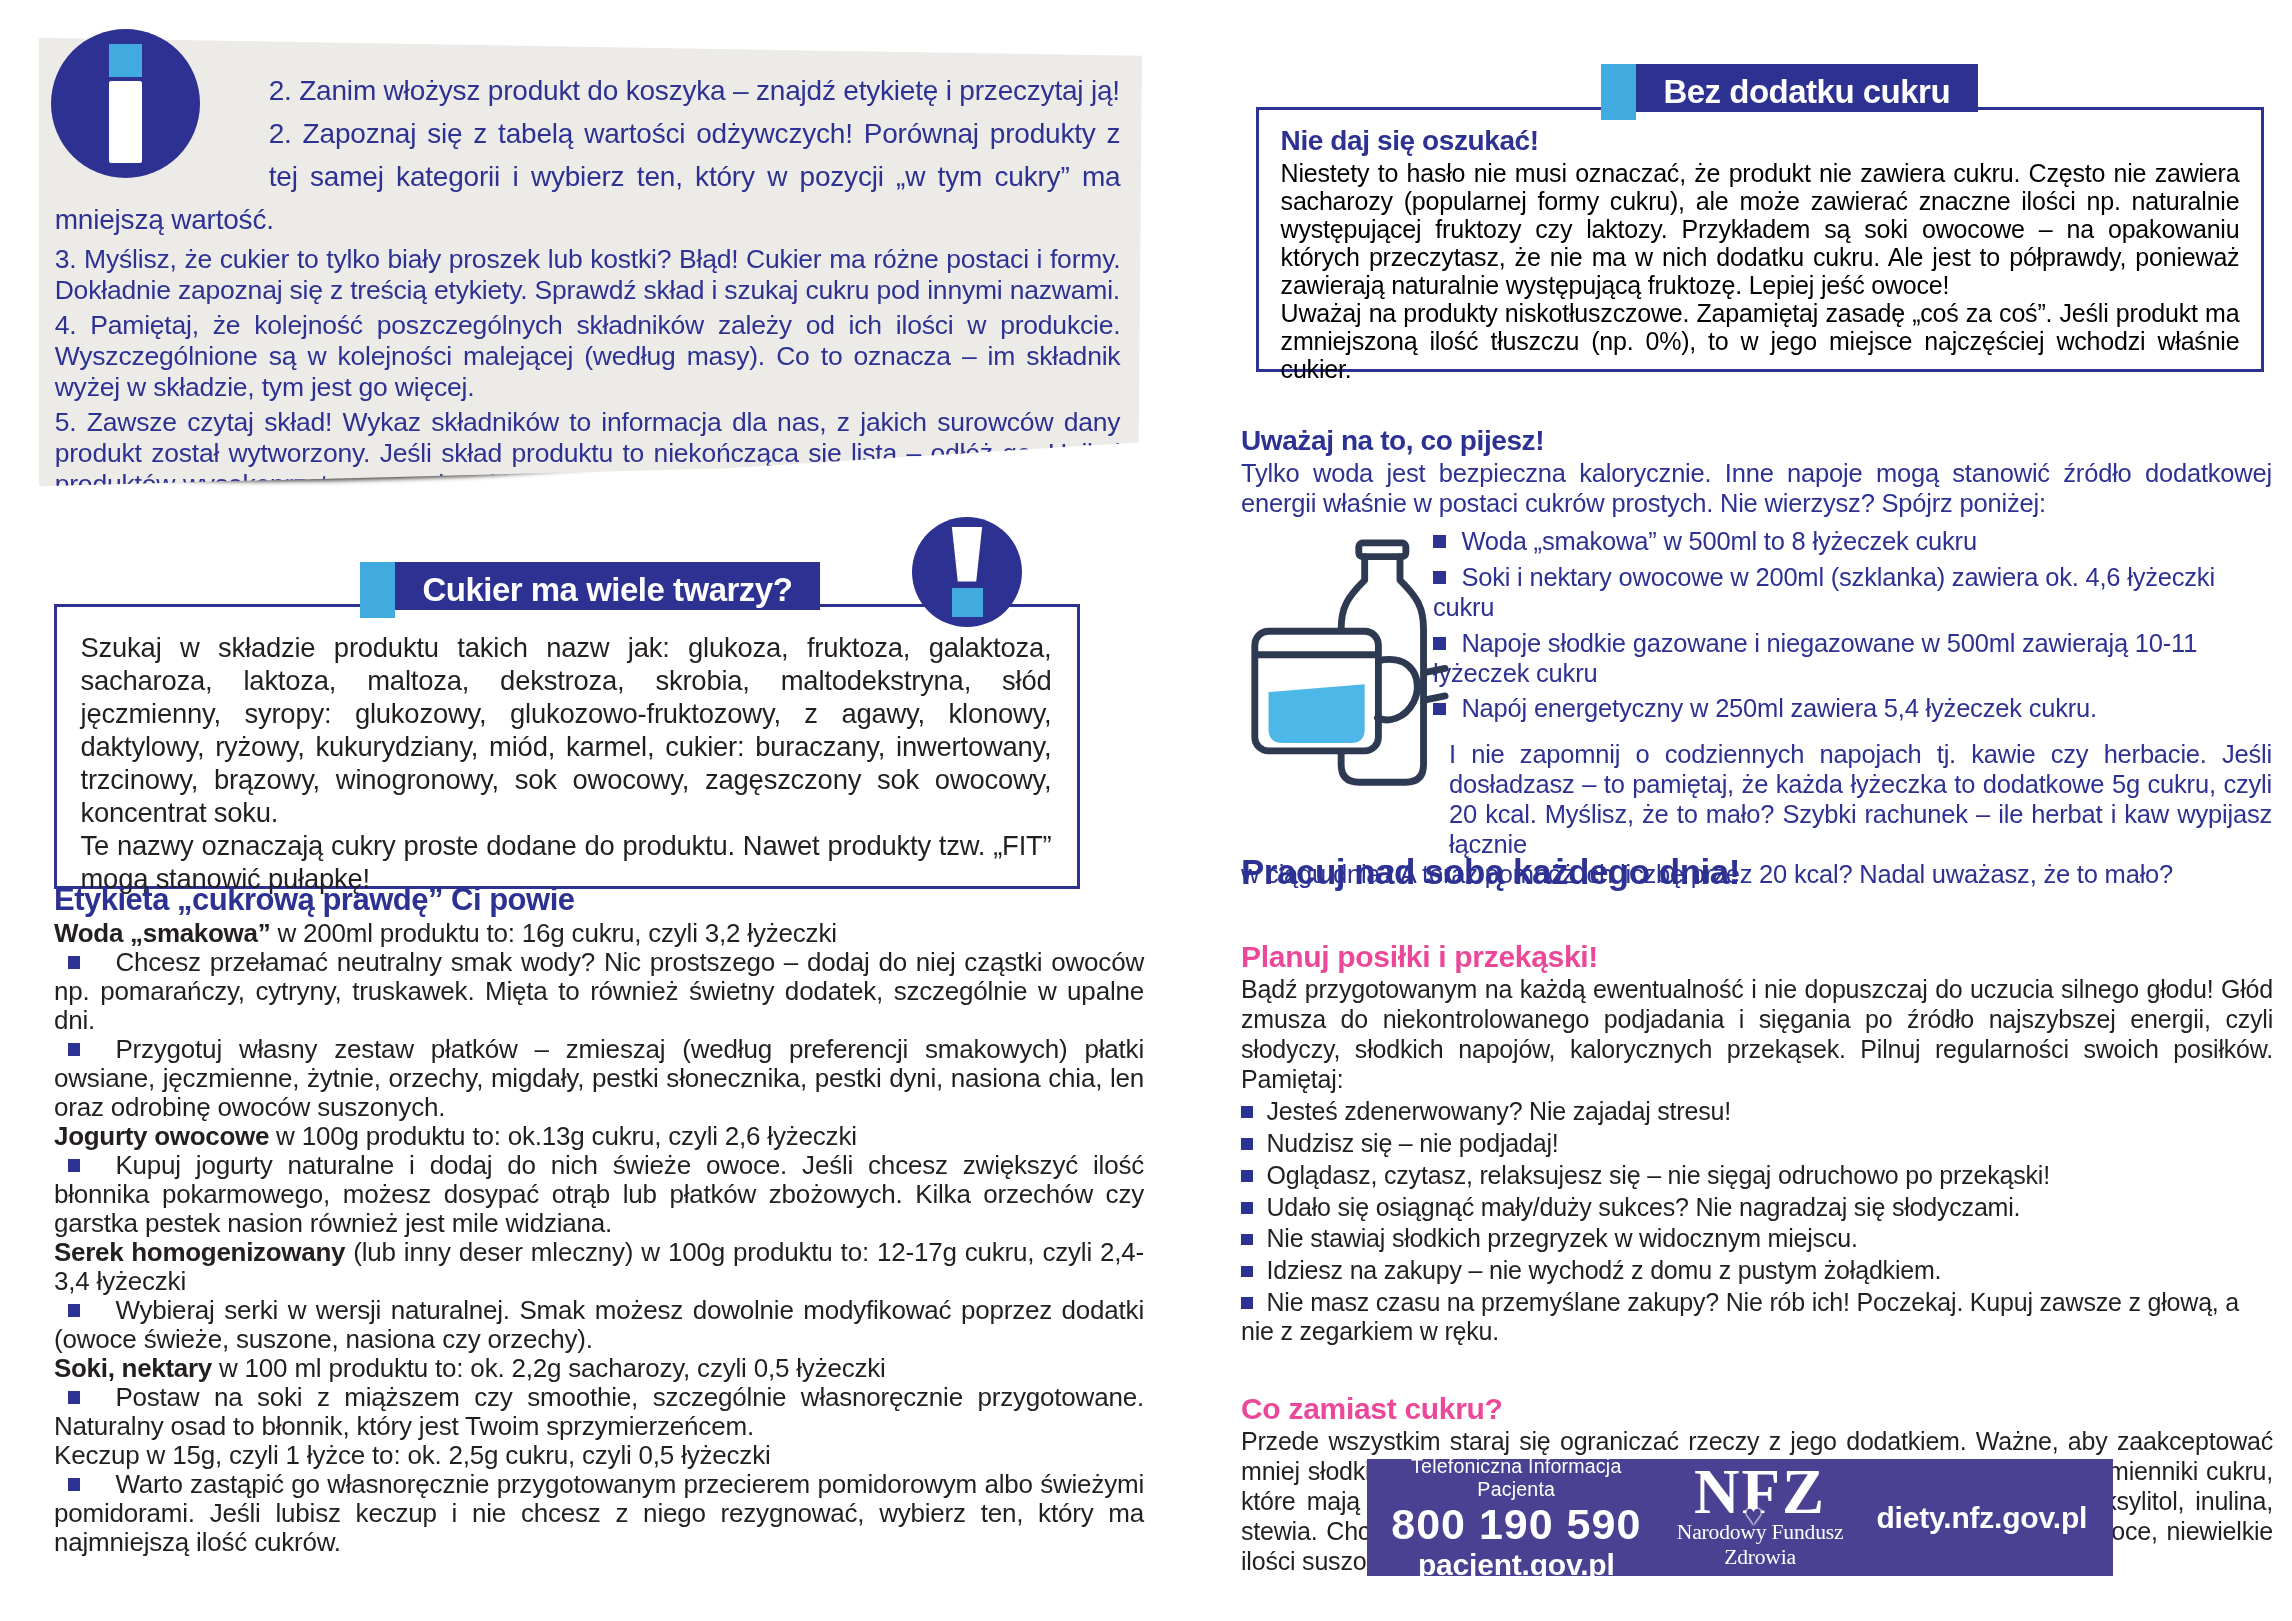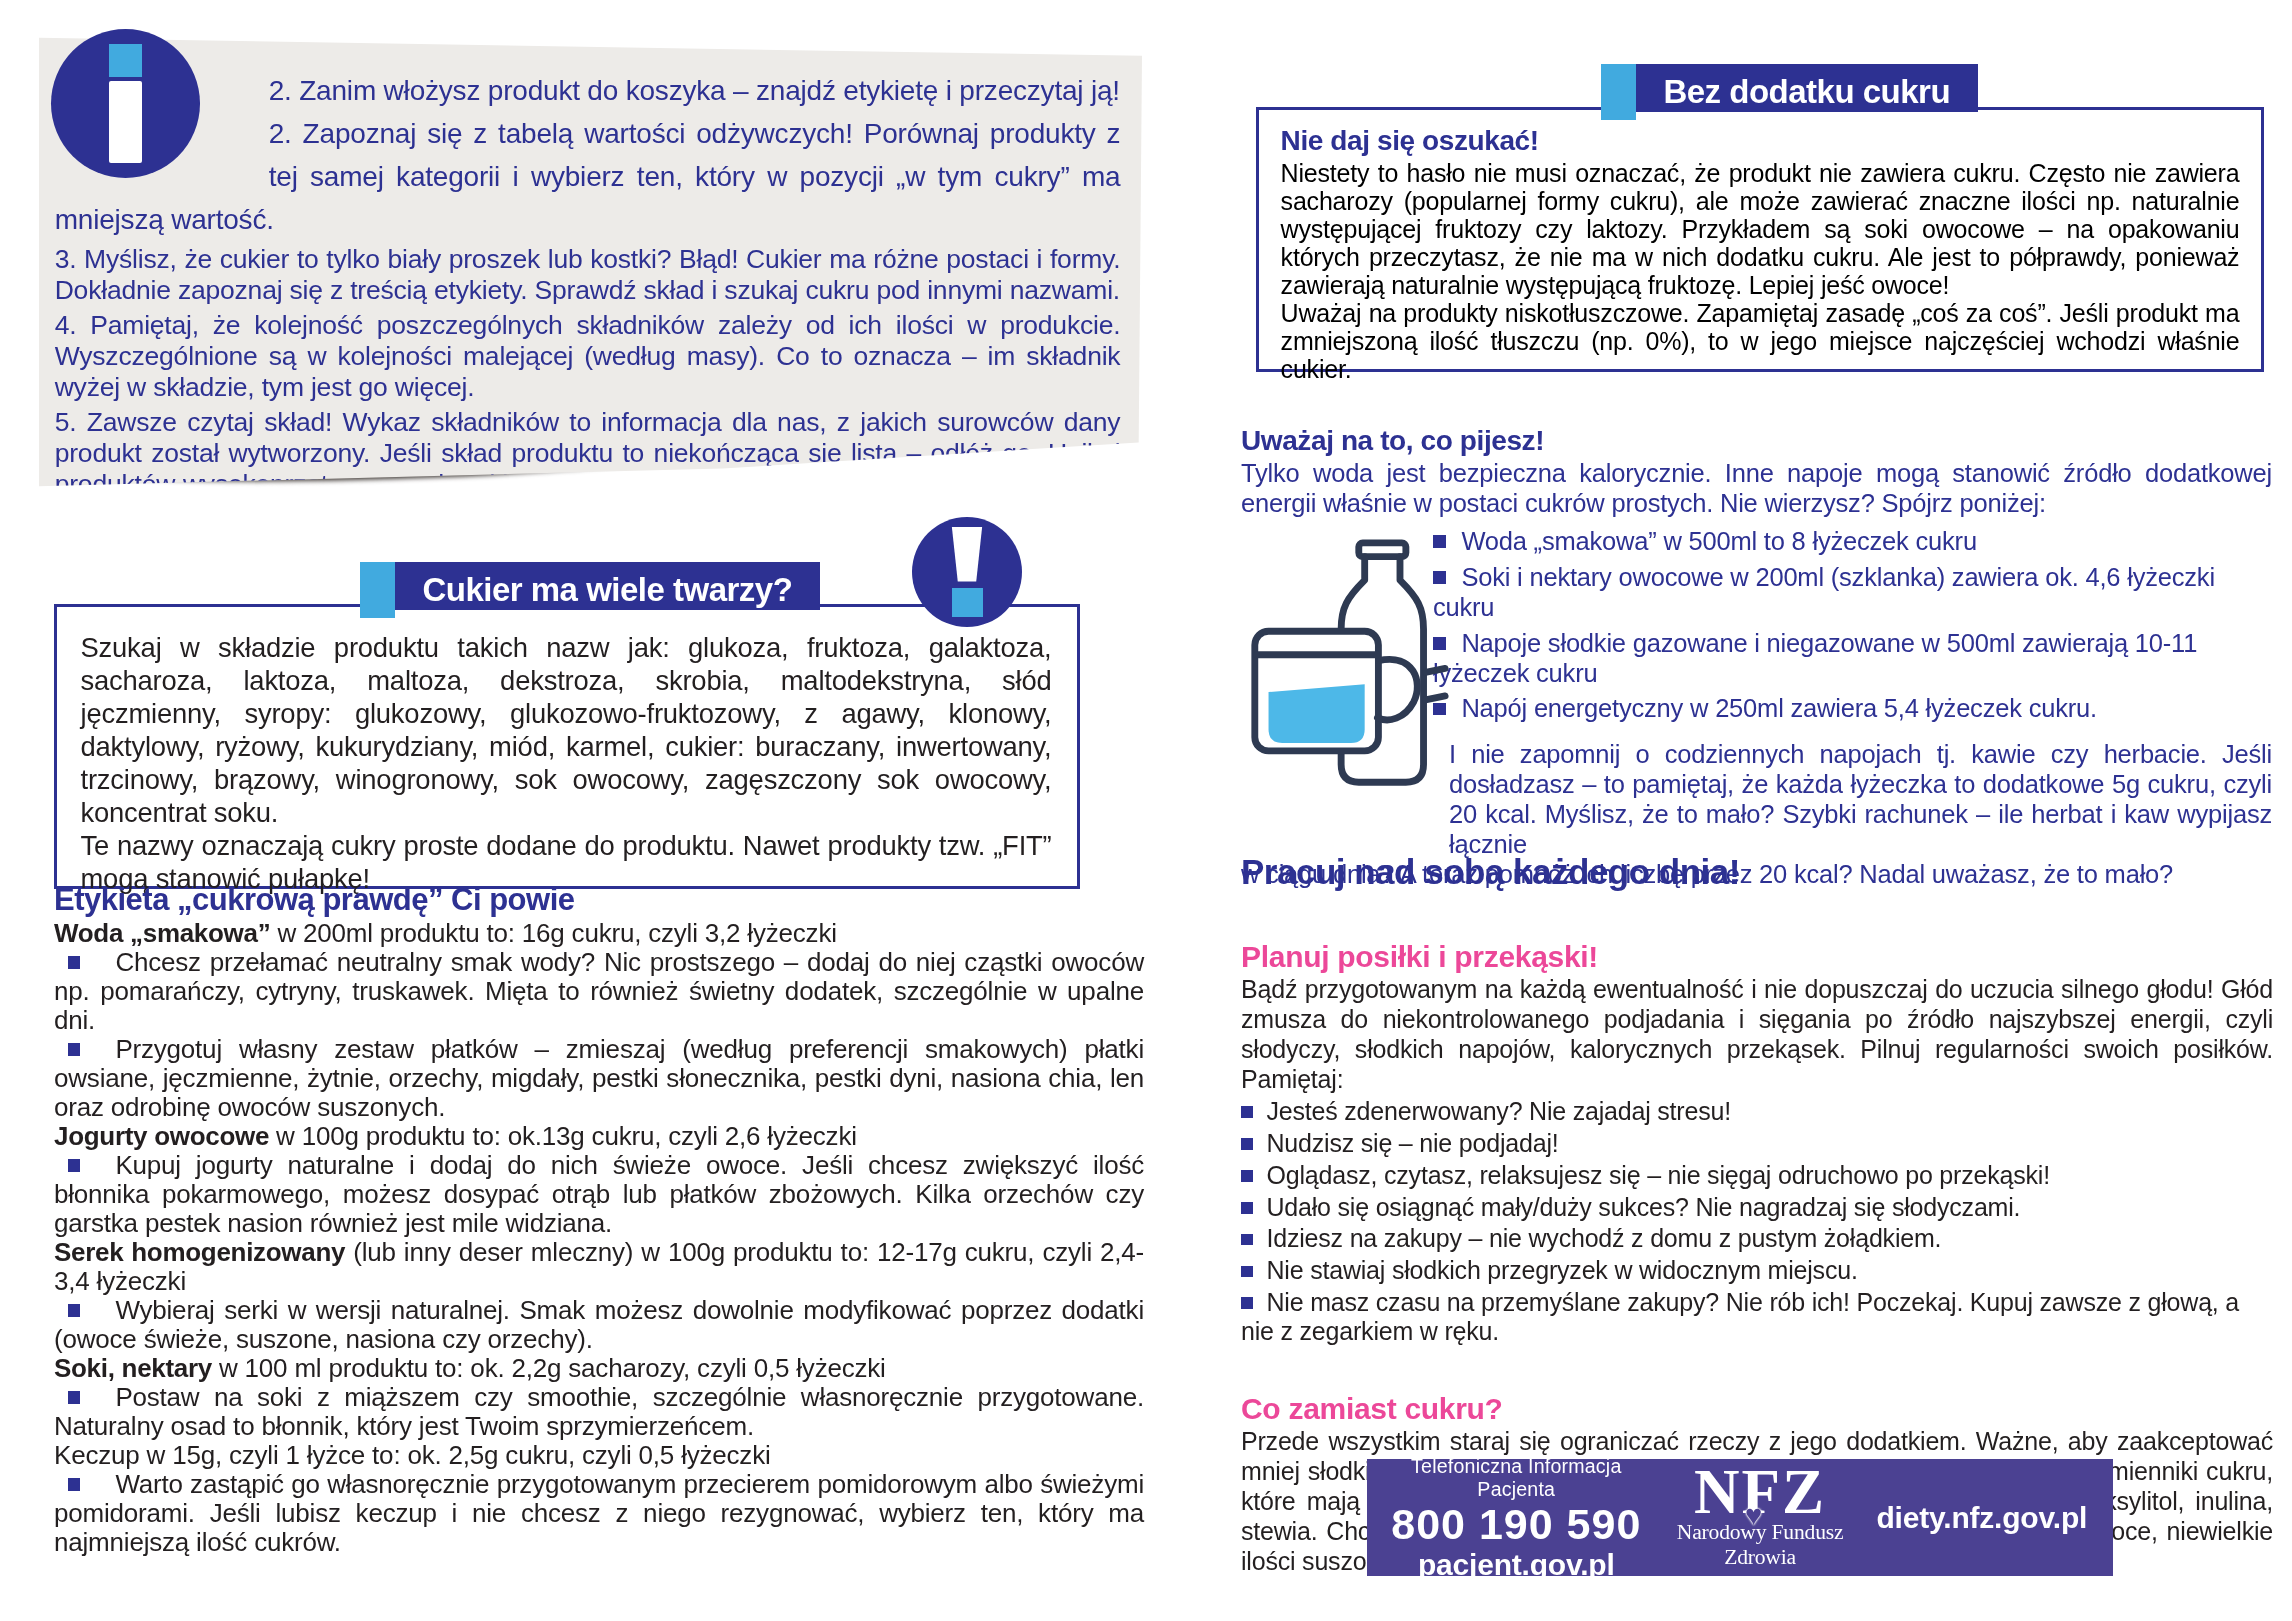"Idziesz na zakupy – nie" li { order: before "Nie stawiaj słodkich przegryzek w" -> after "Nie stawiaj słodkich przegryzek w" }
